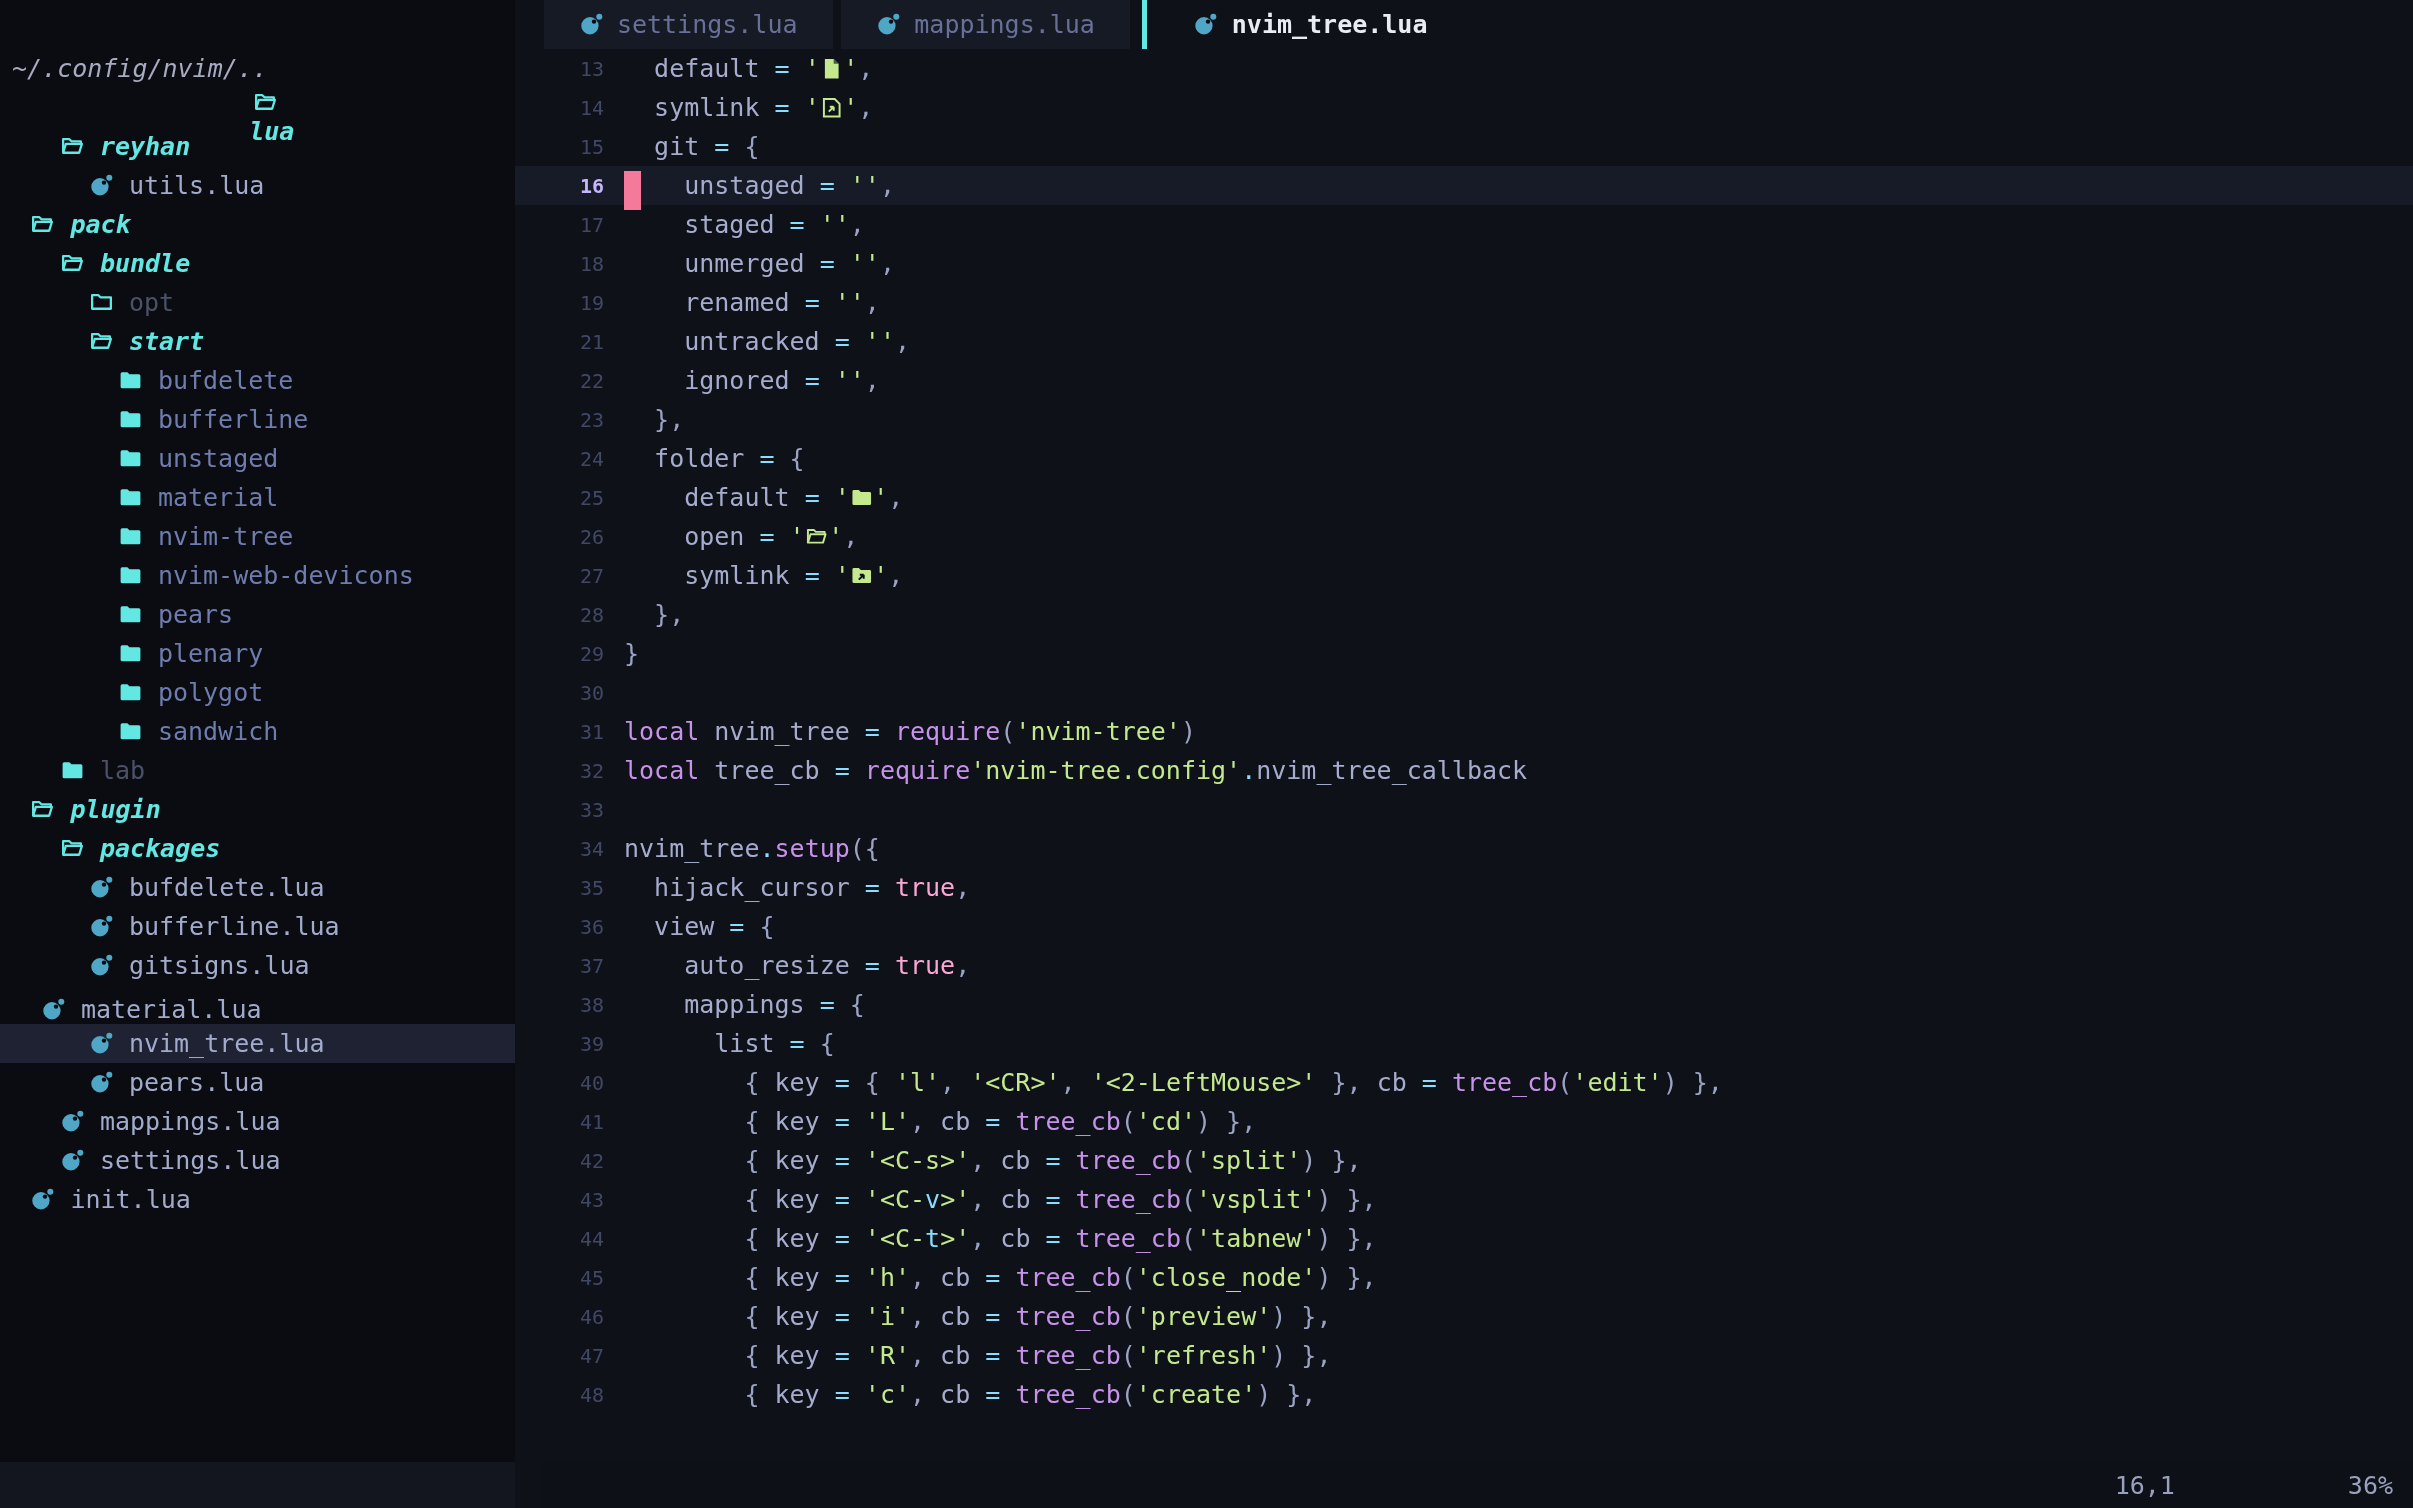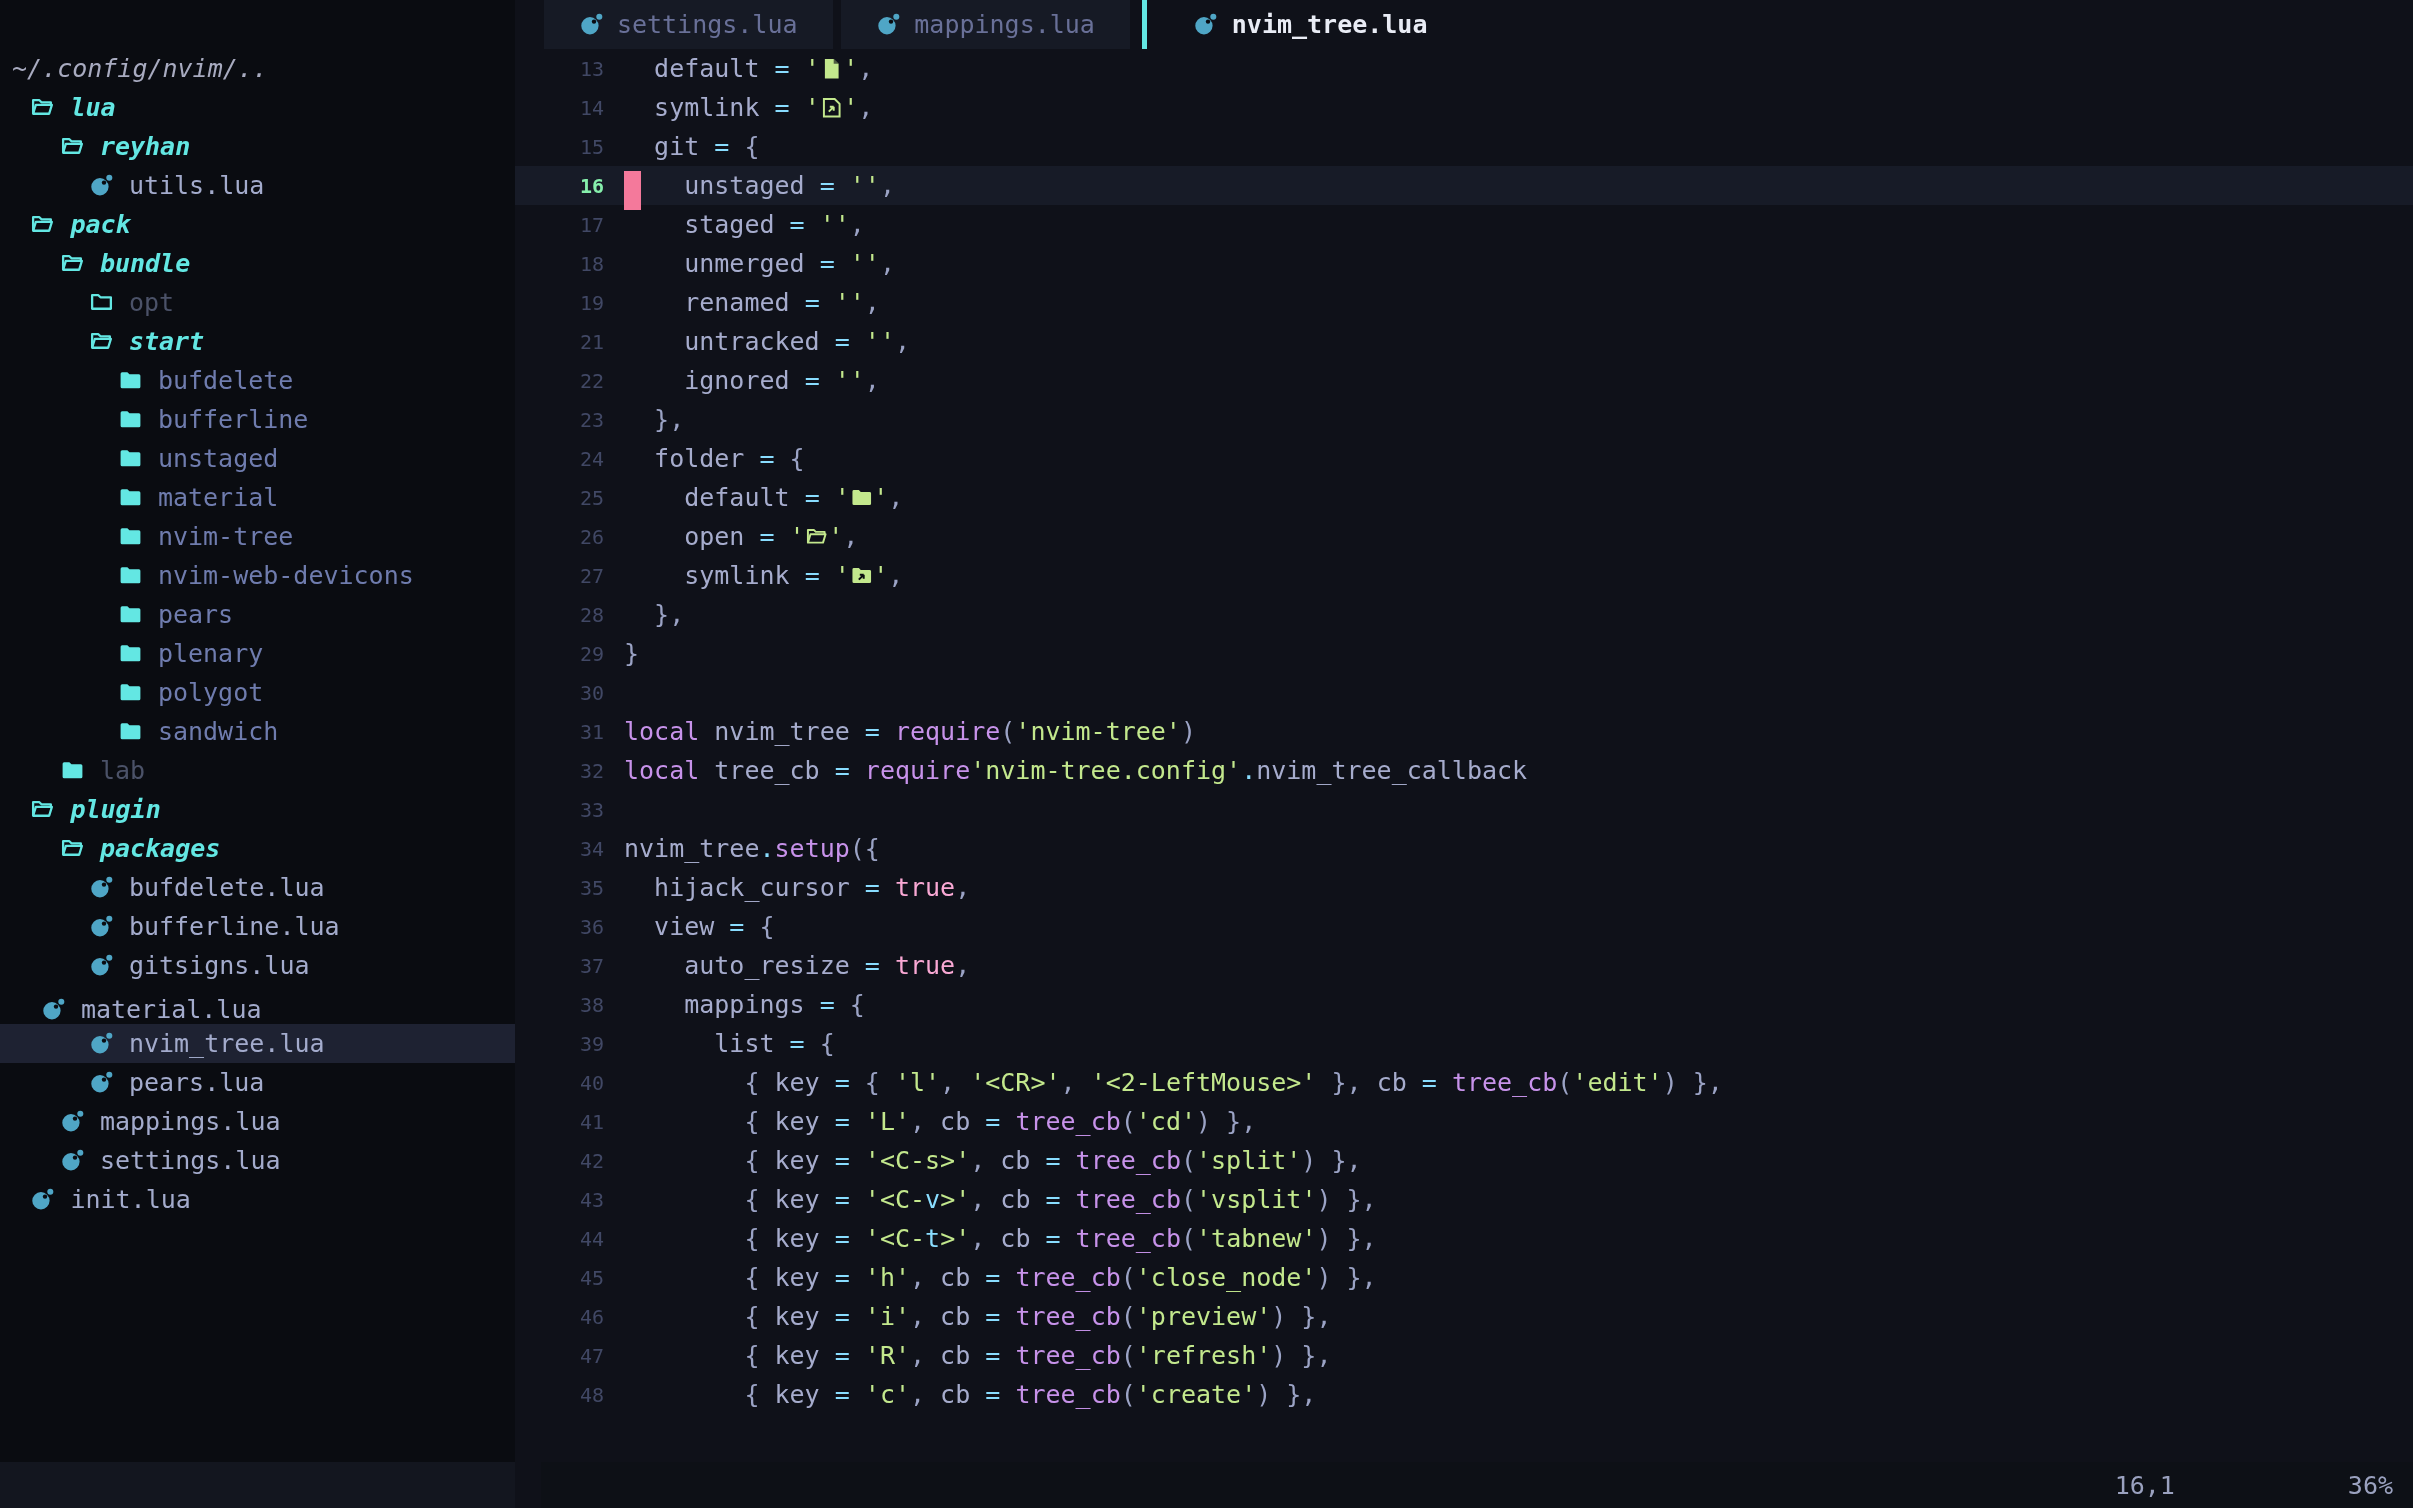"lua" div.srow { flex-direction: none -> column }
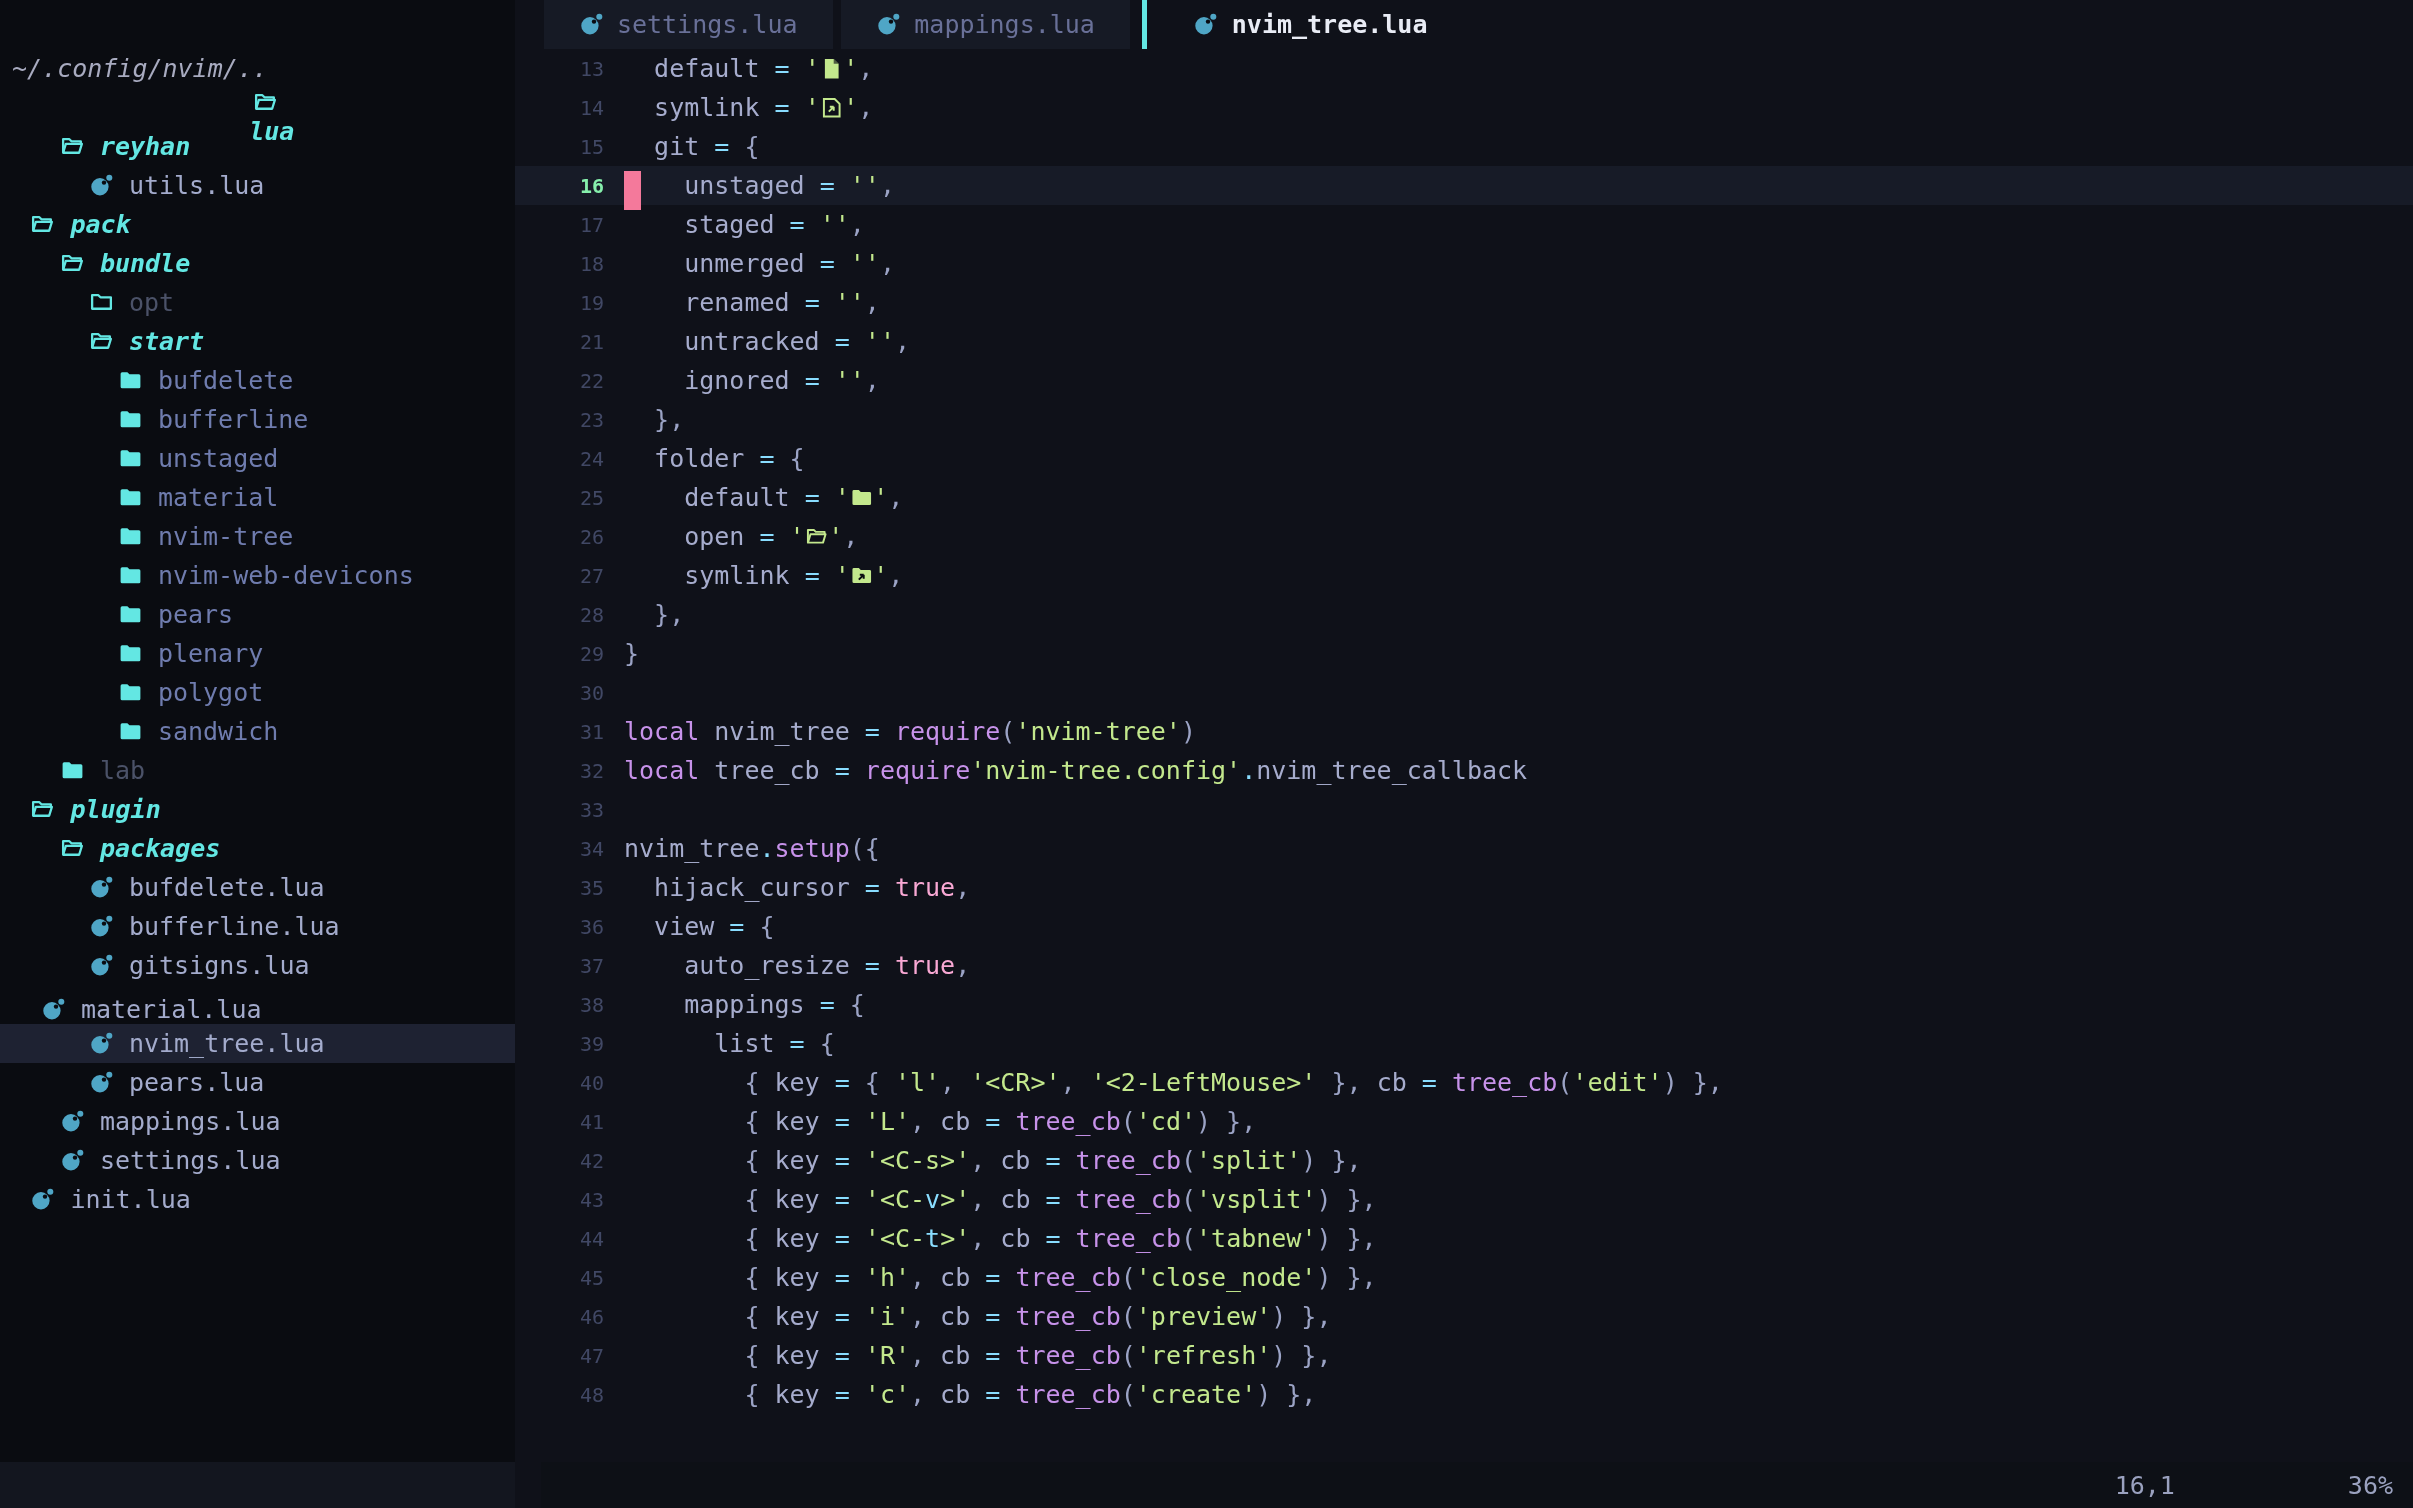"16" .cline.cur .lnum { color: #86efac -> #c4b5fd }
